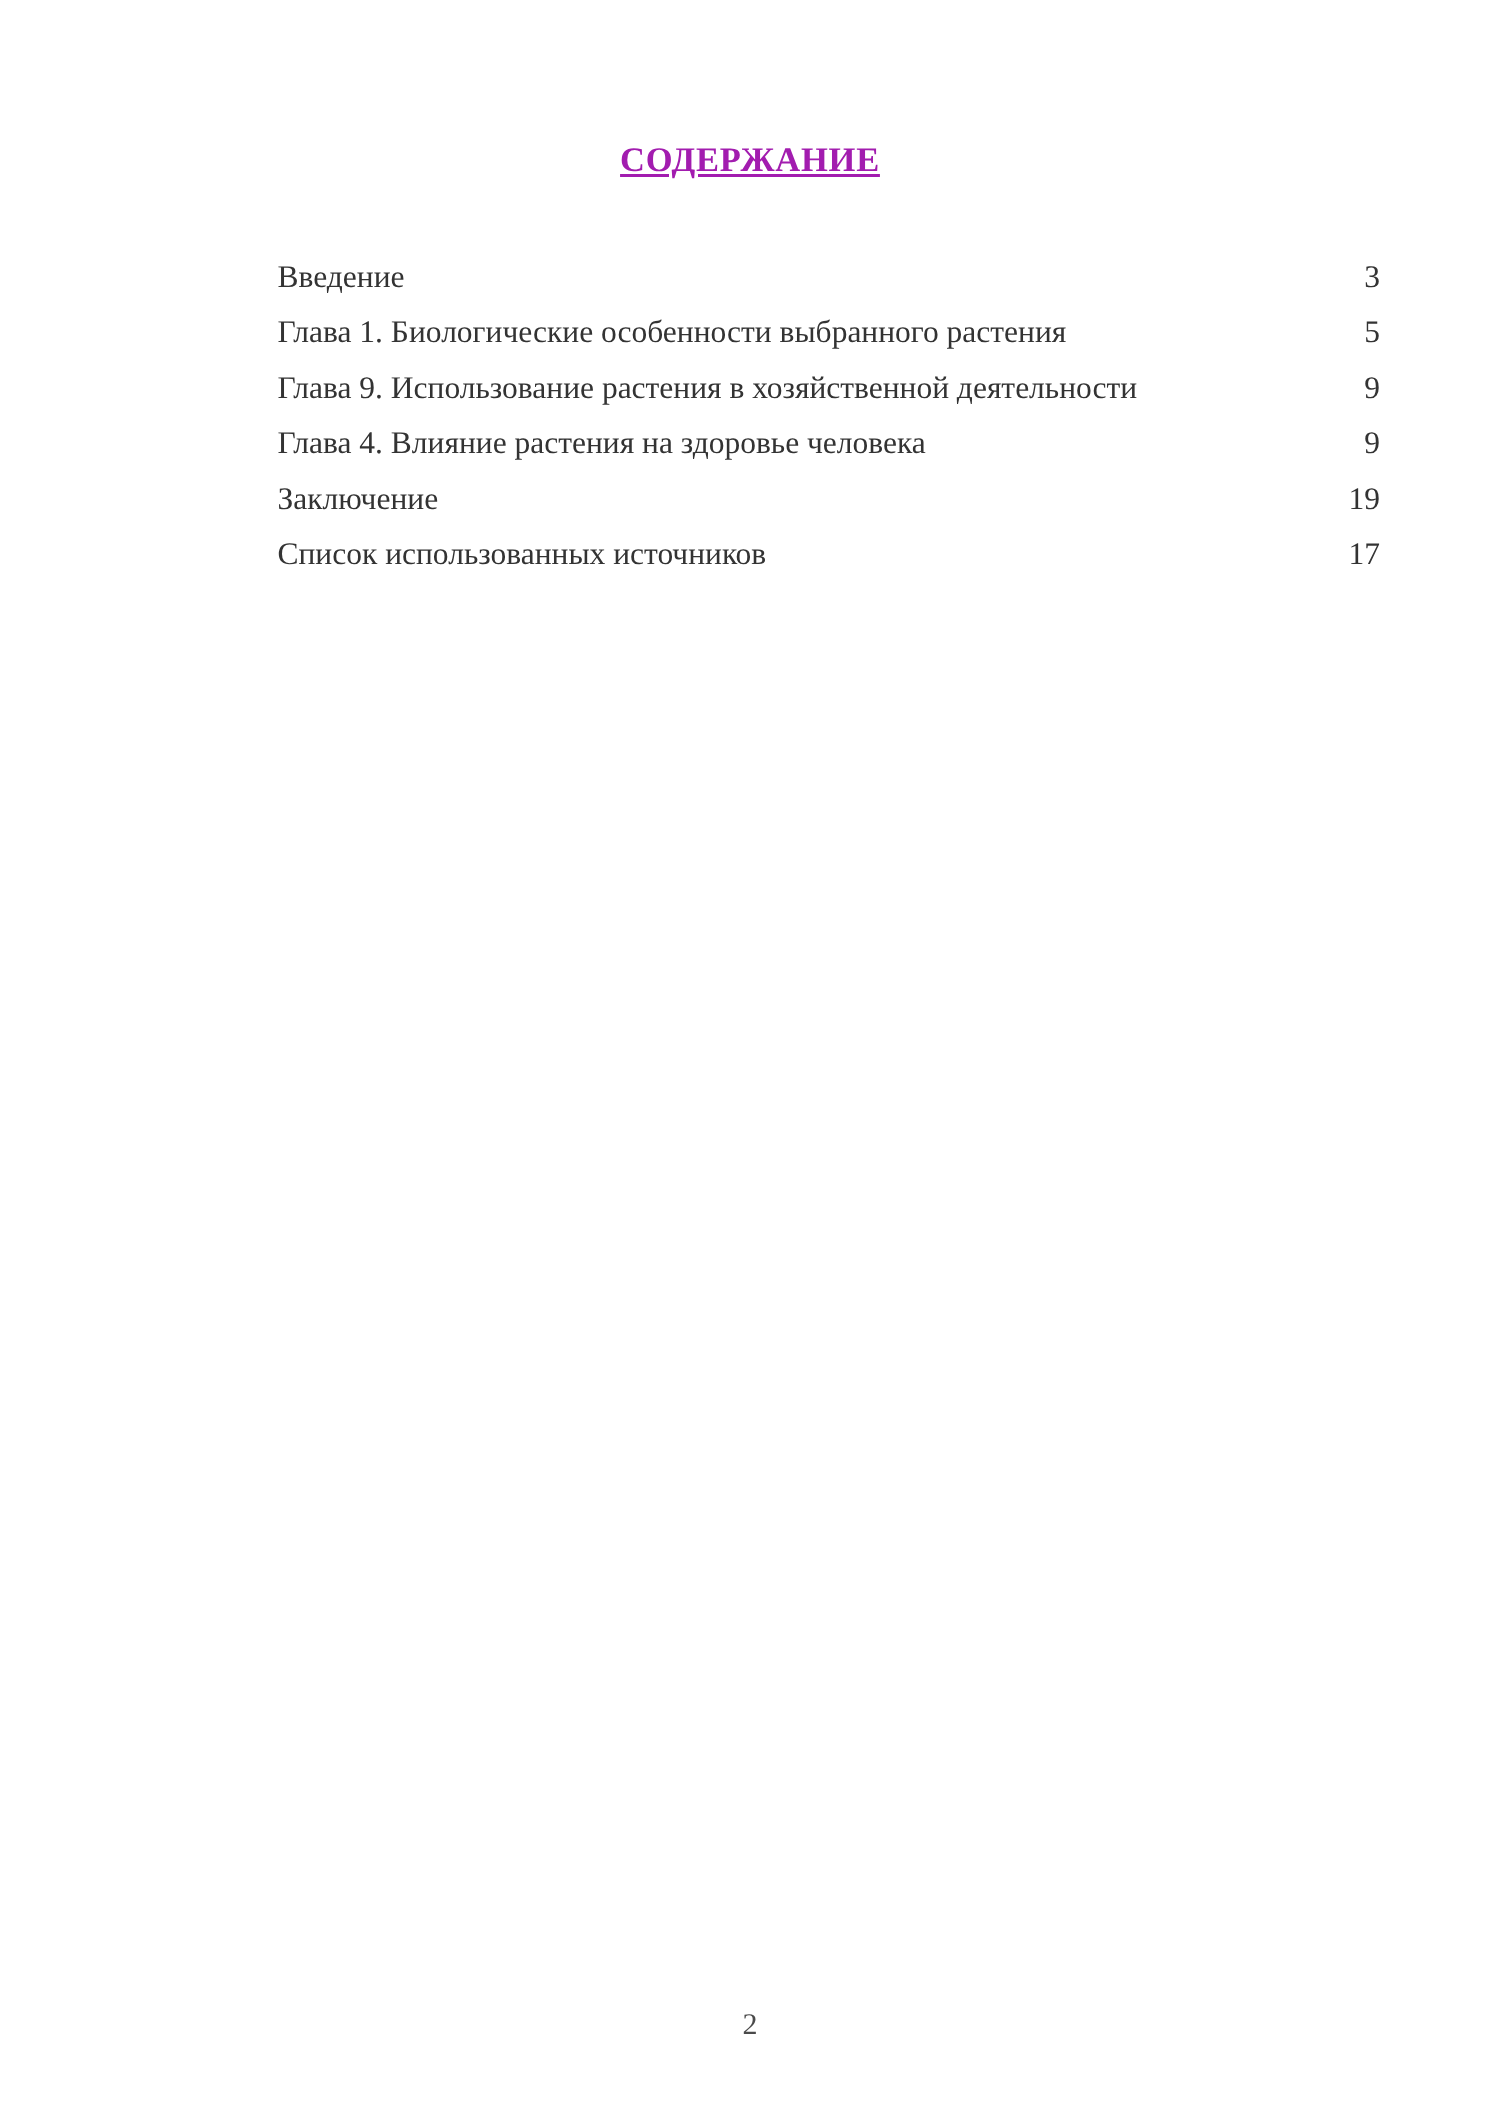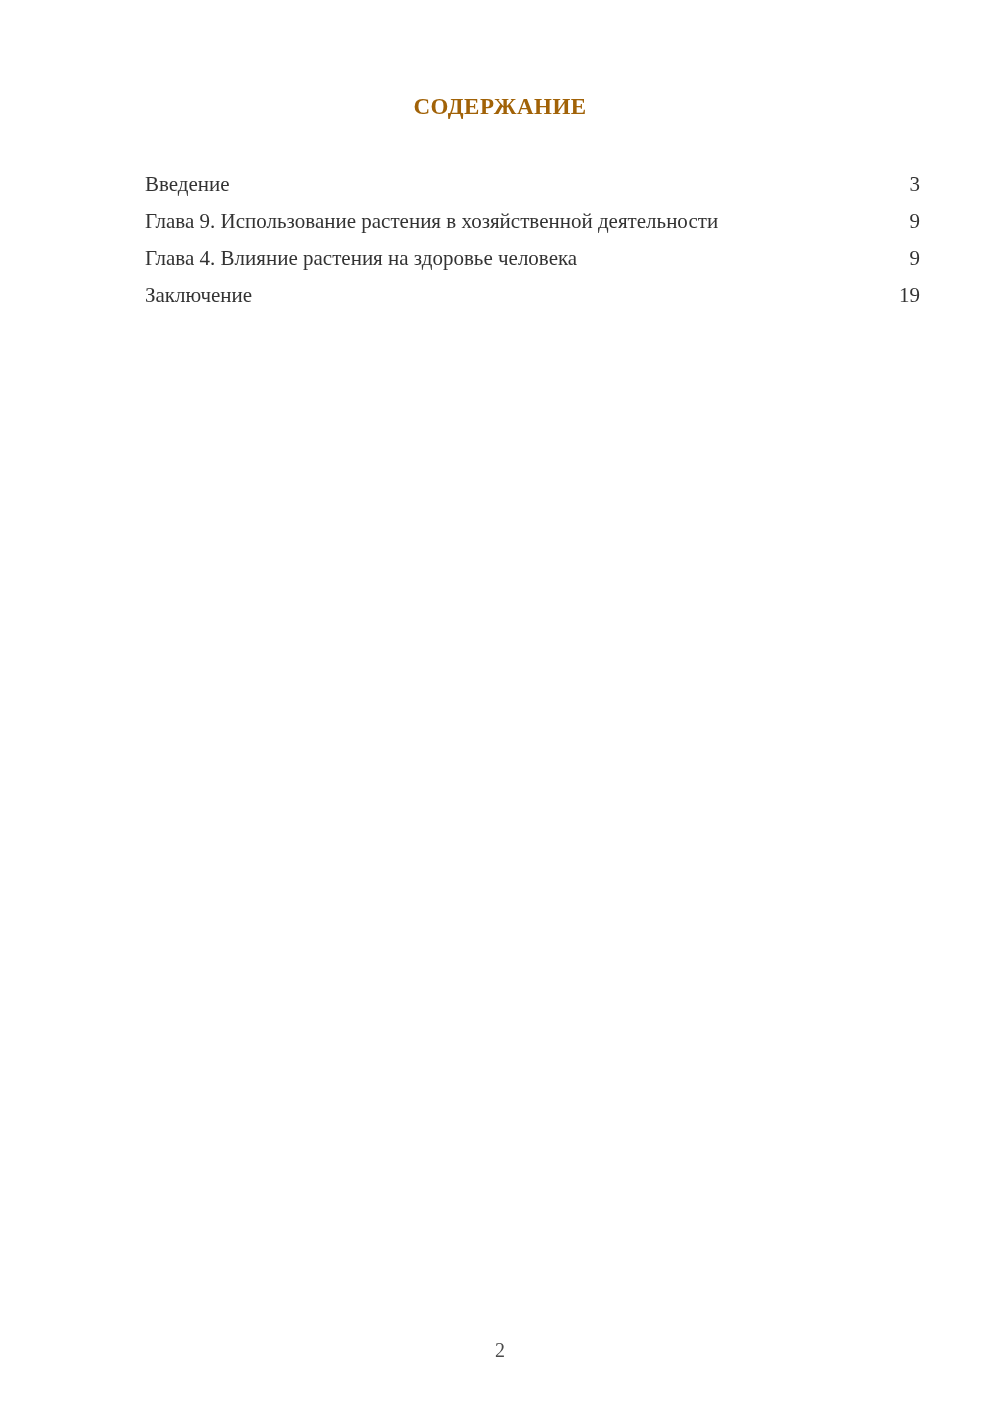"СОДЕРЖАНИЕ" .doc-title { color: #a16207 -> #a21caf; text-decoration: none -> underline }
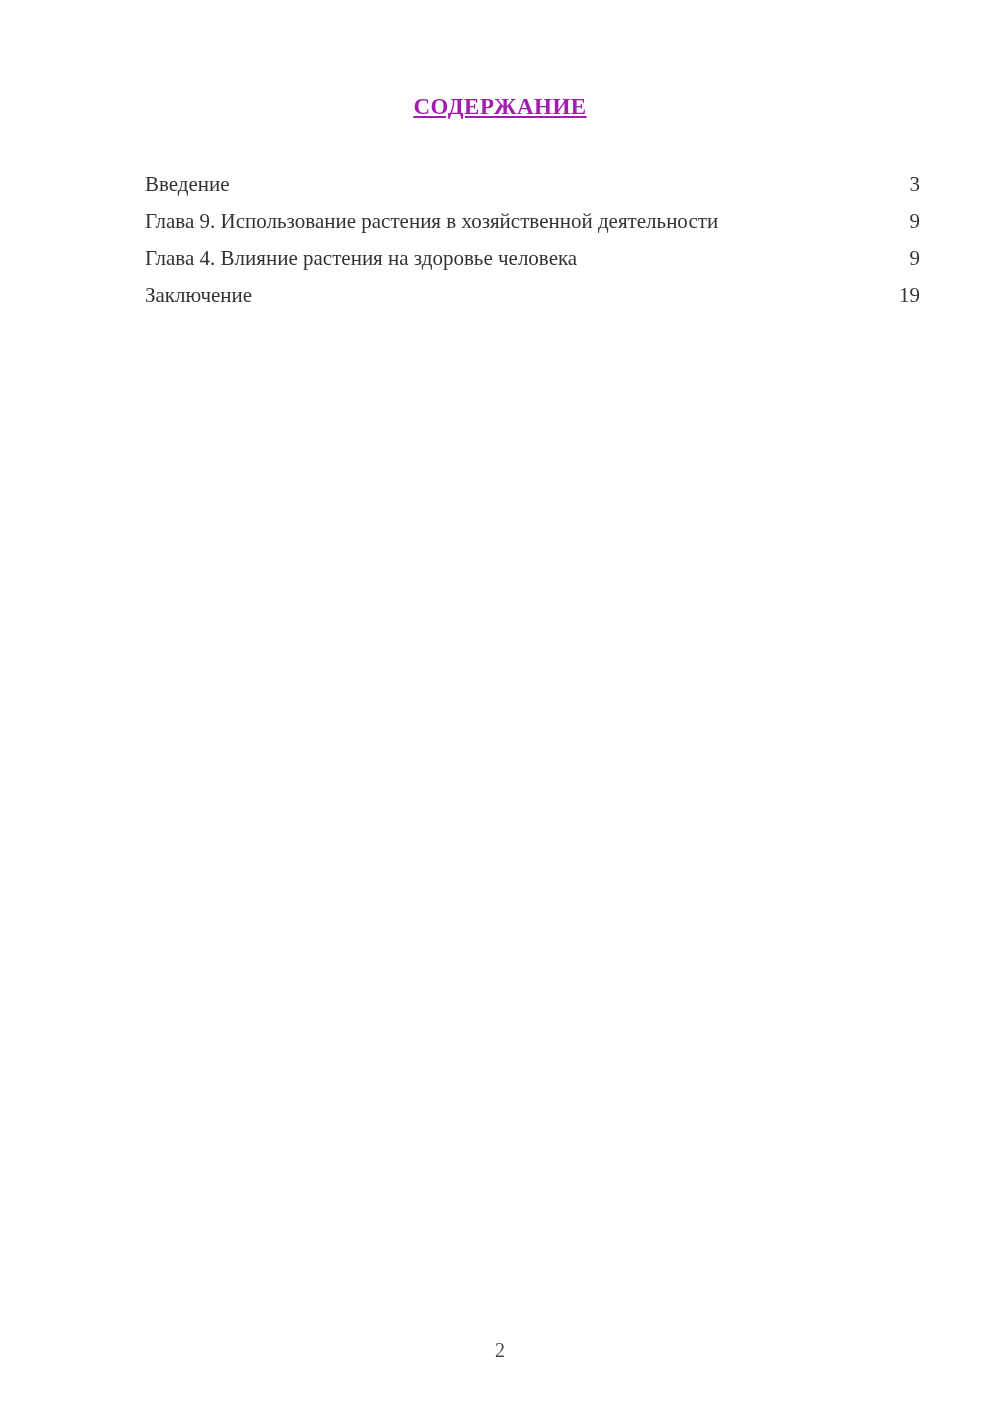"Введение" .toc-entry { margin-left: none -> 40px }
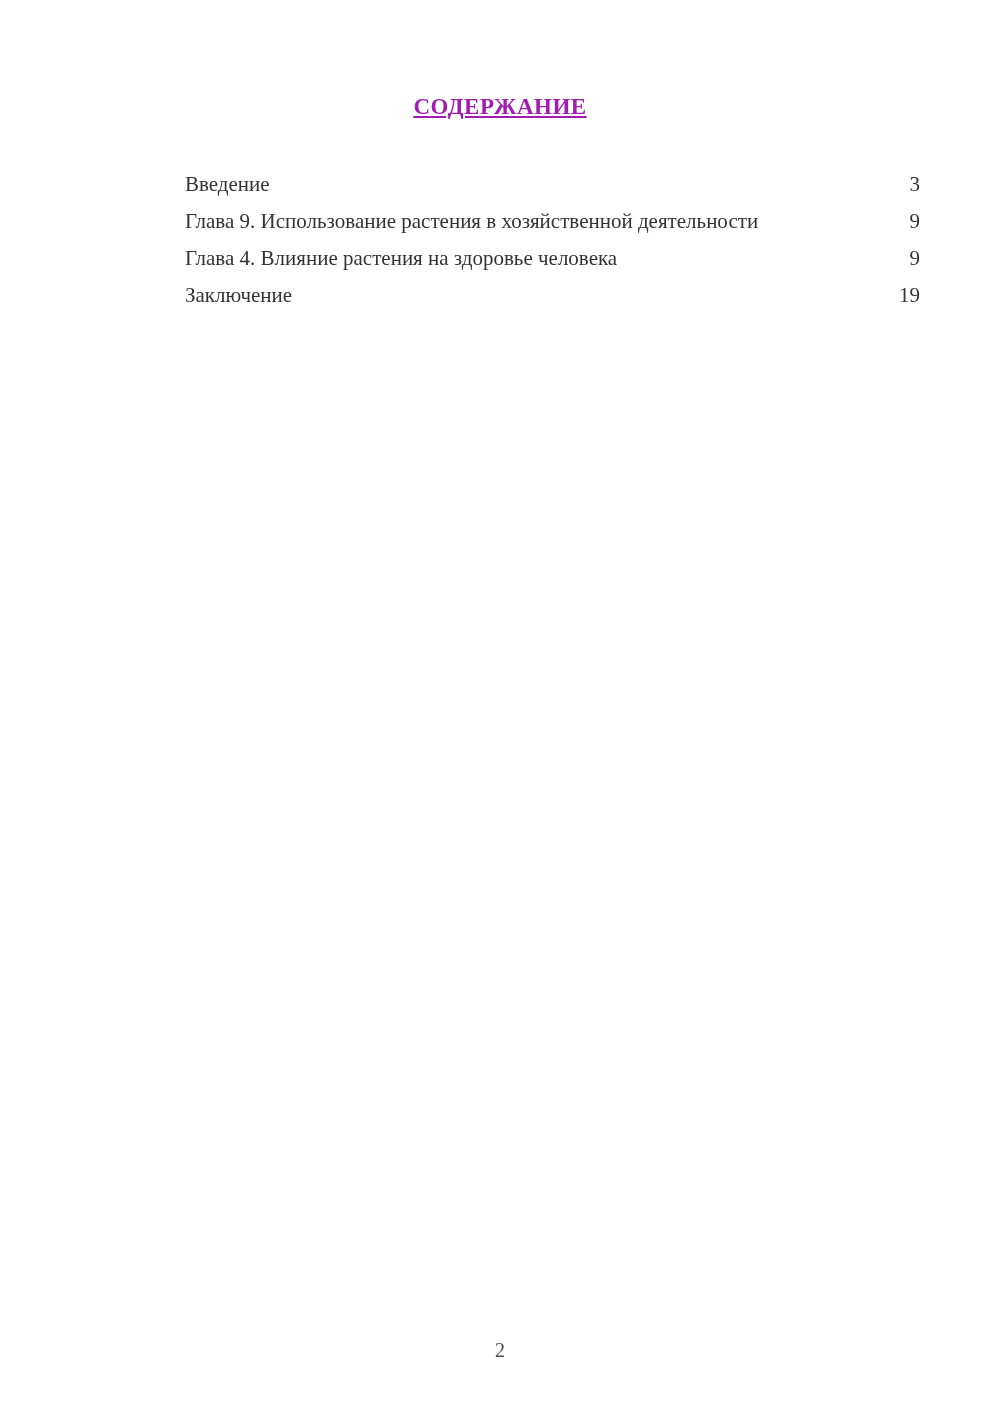"Глава 1. Биологические особенности" div.toc-entry { html: none -> <div> <span>Глава 1. Биологические особенности выбранного растения</span> <span>5</span> </div> }
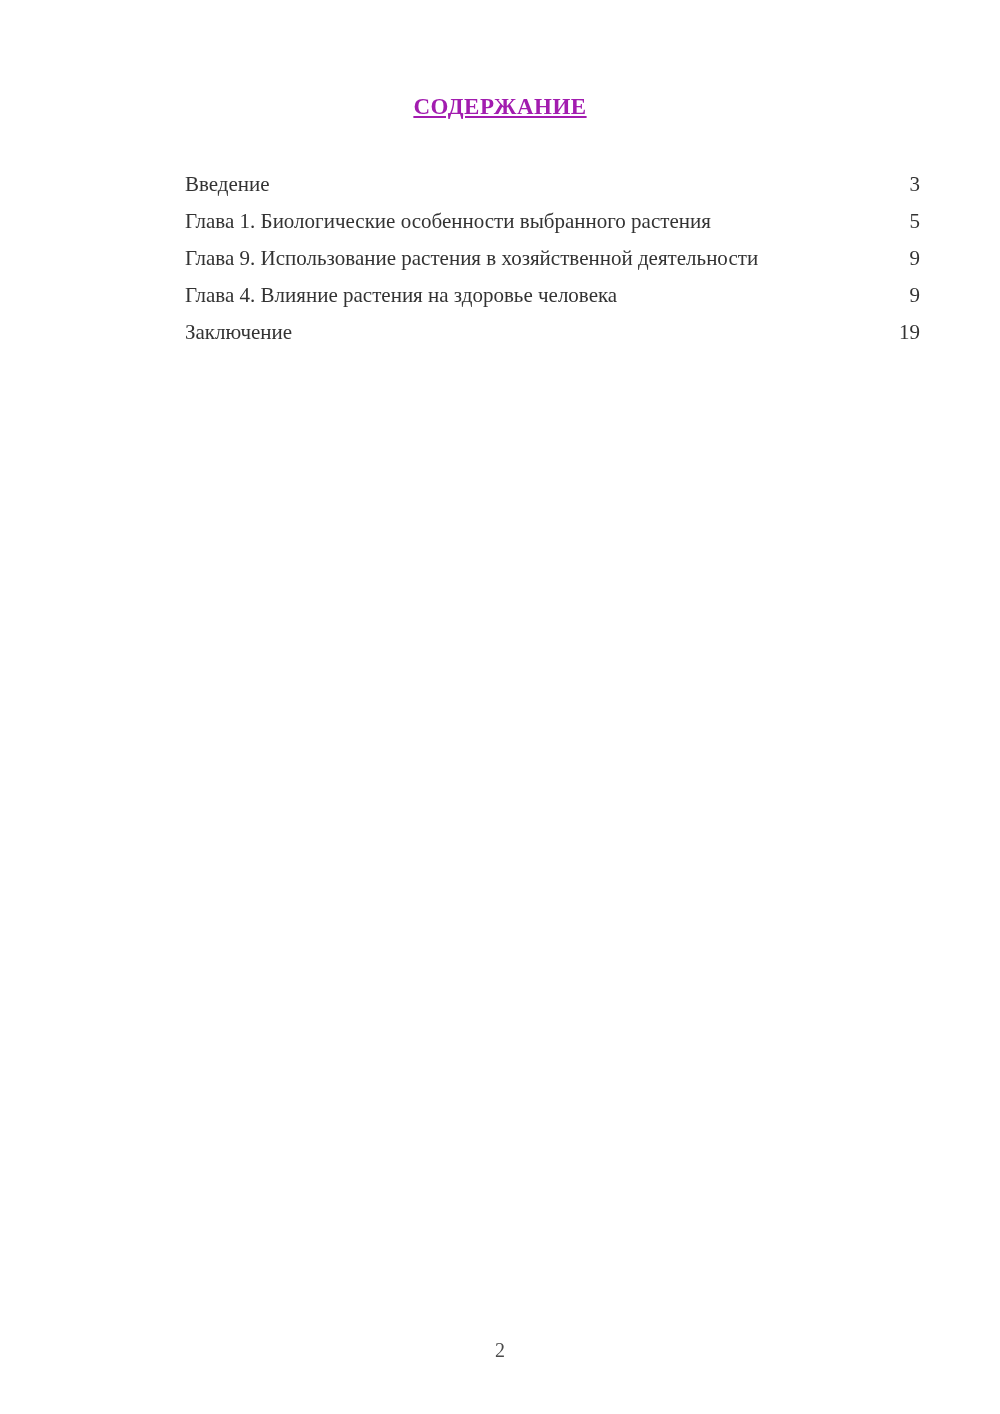"Список использованных источников" div.toc-entry { html: none -> <div> <span>Список использованных источников</span> <span>17</span> </div> }
